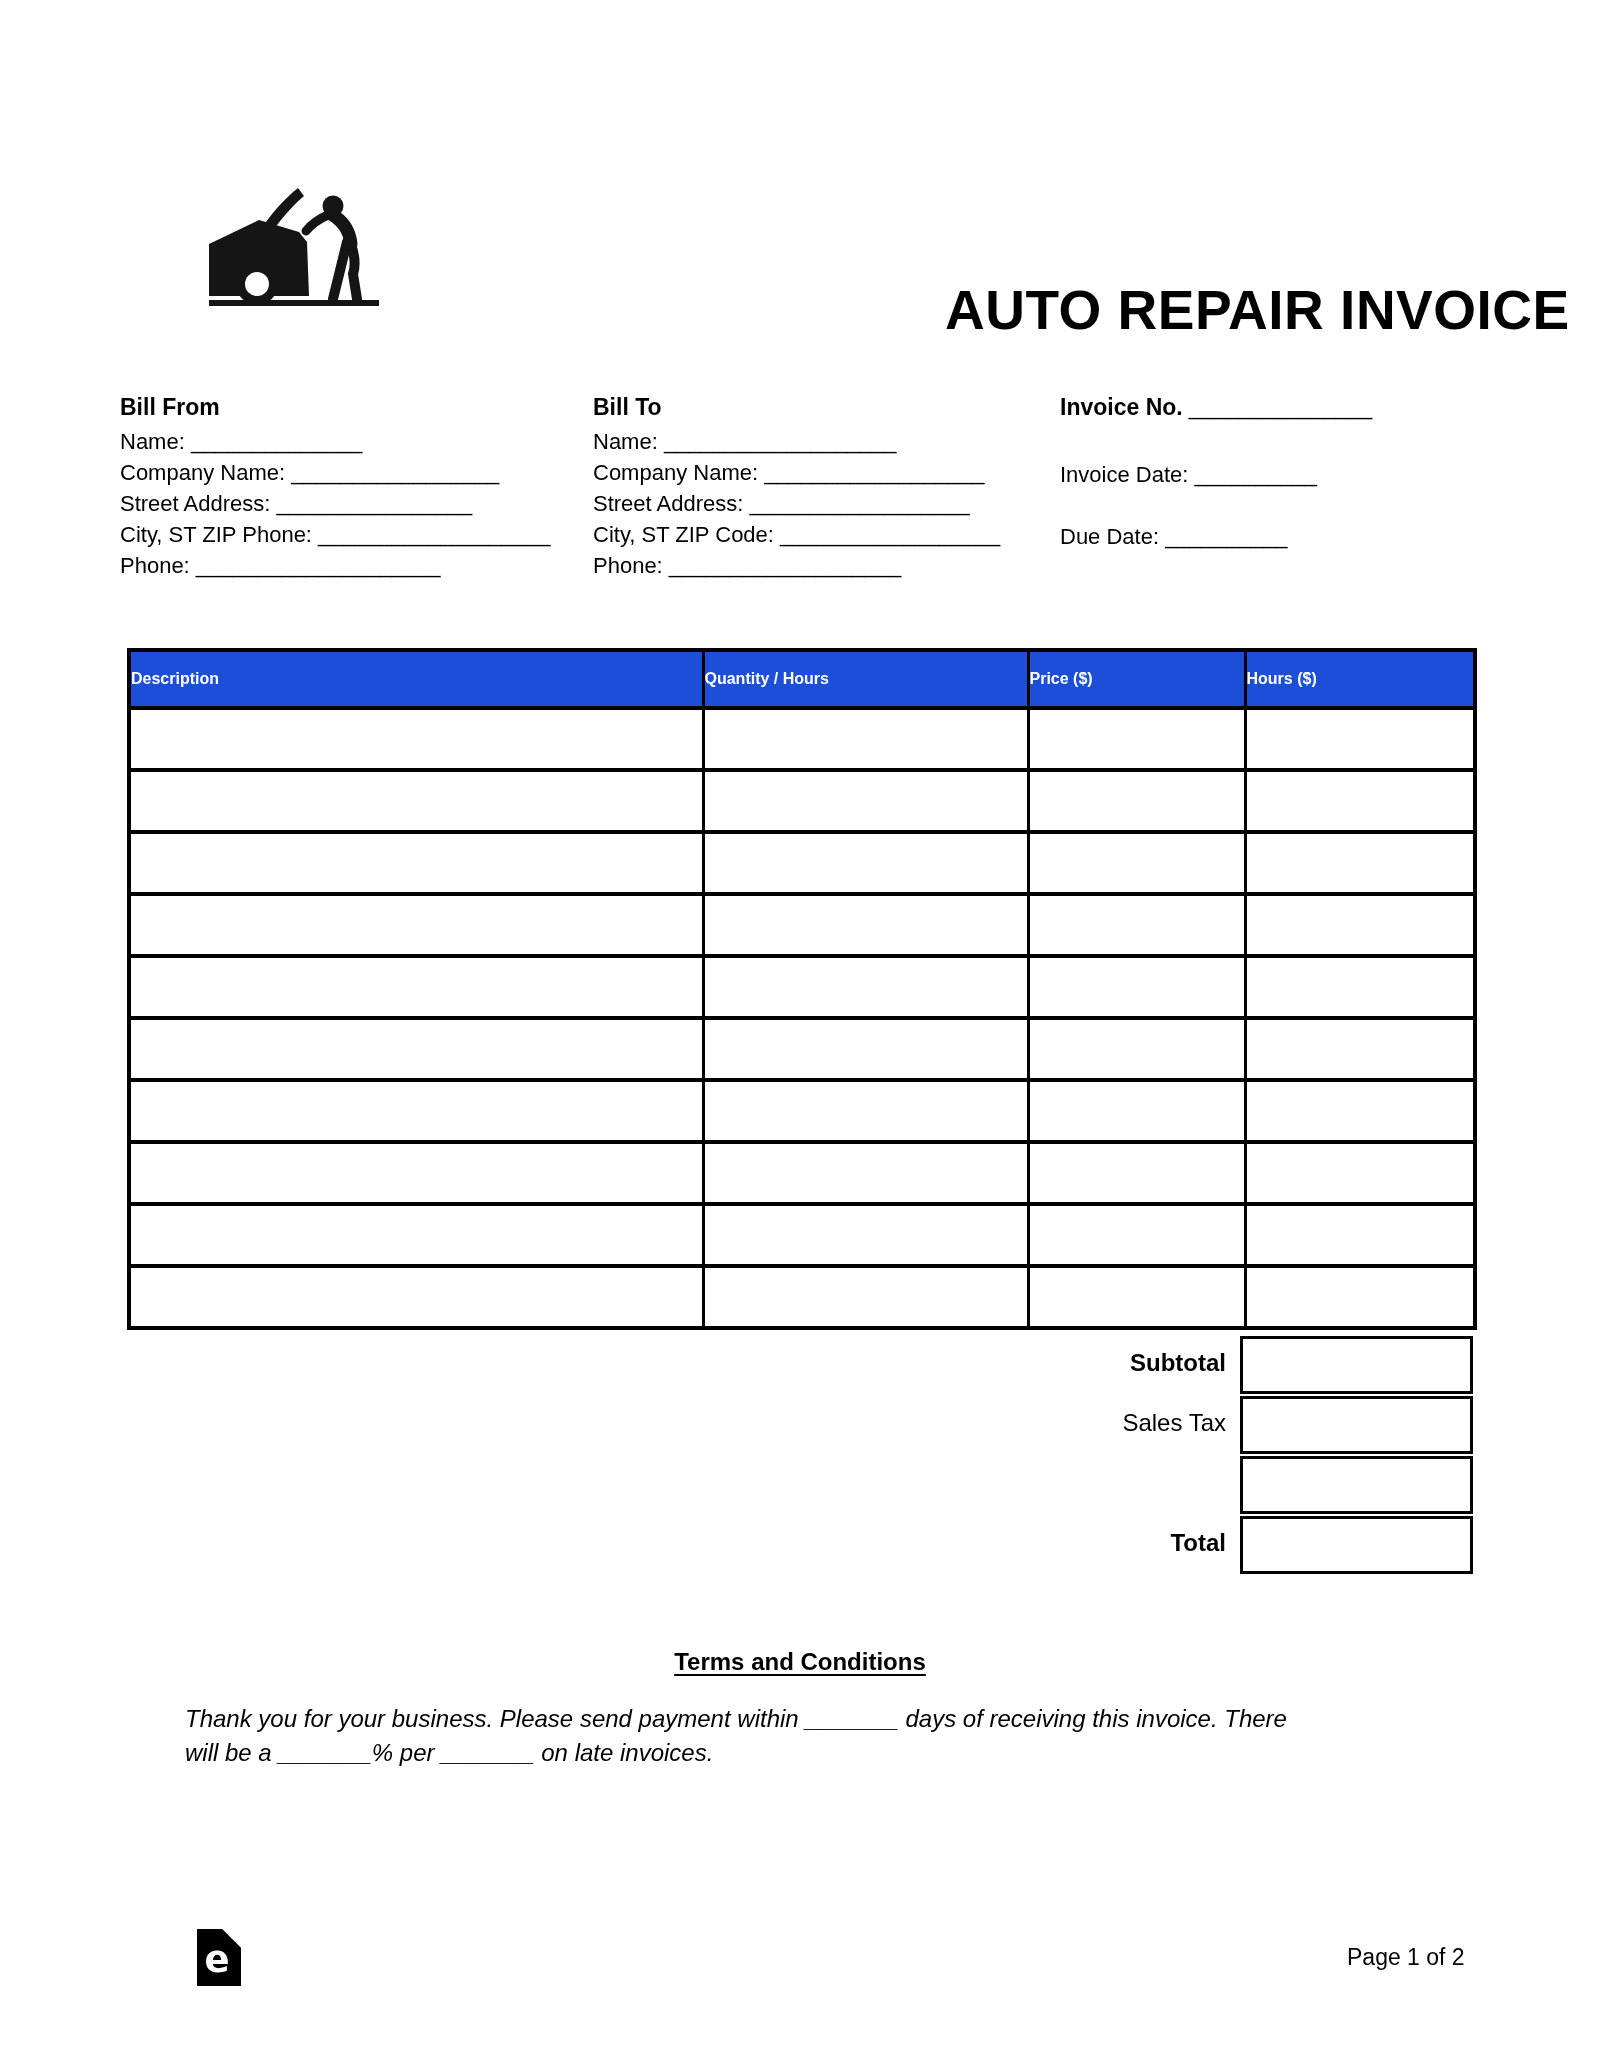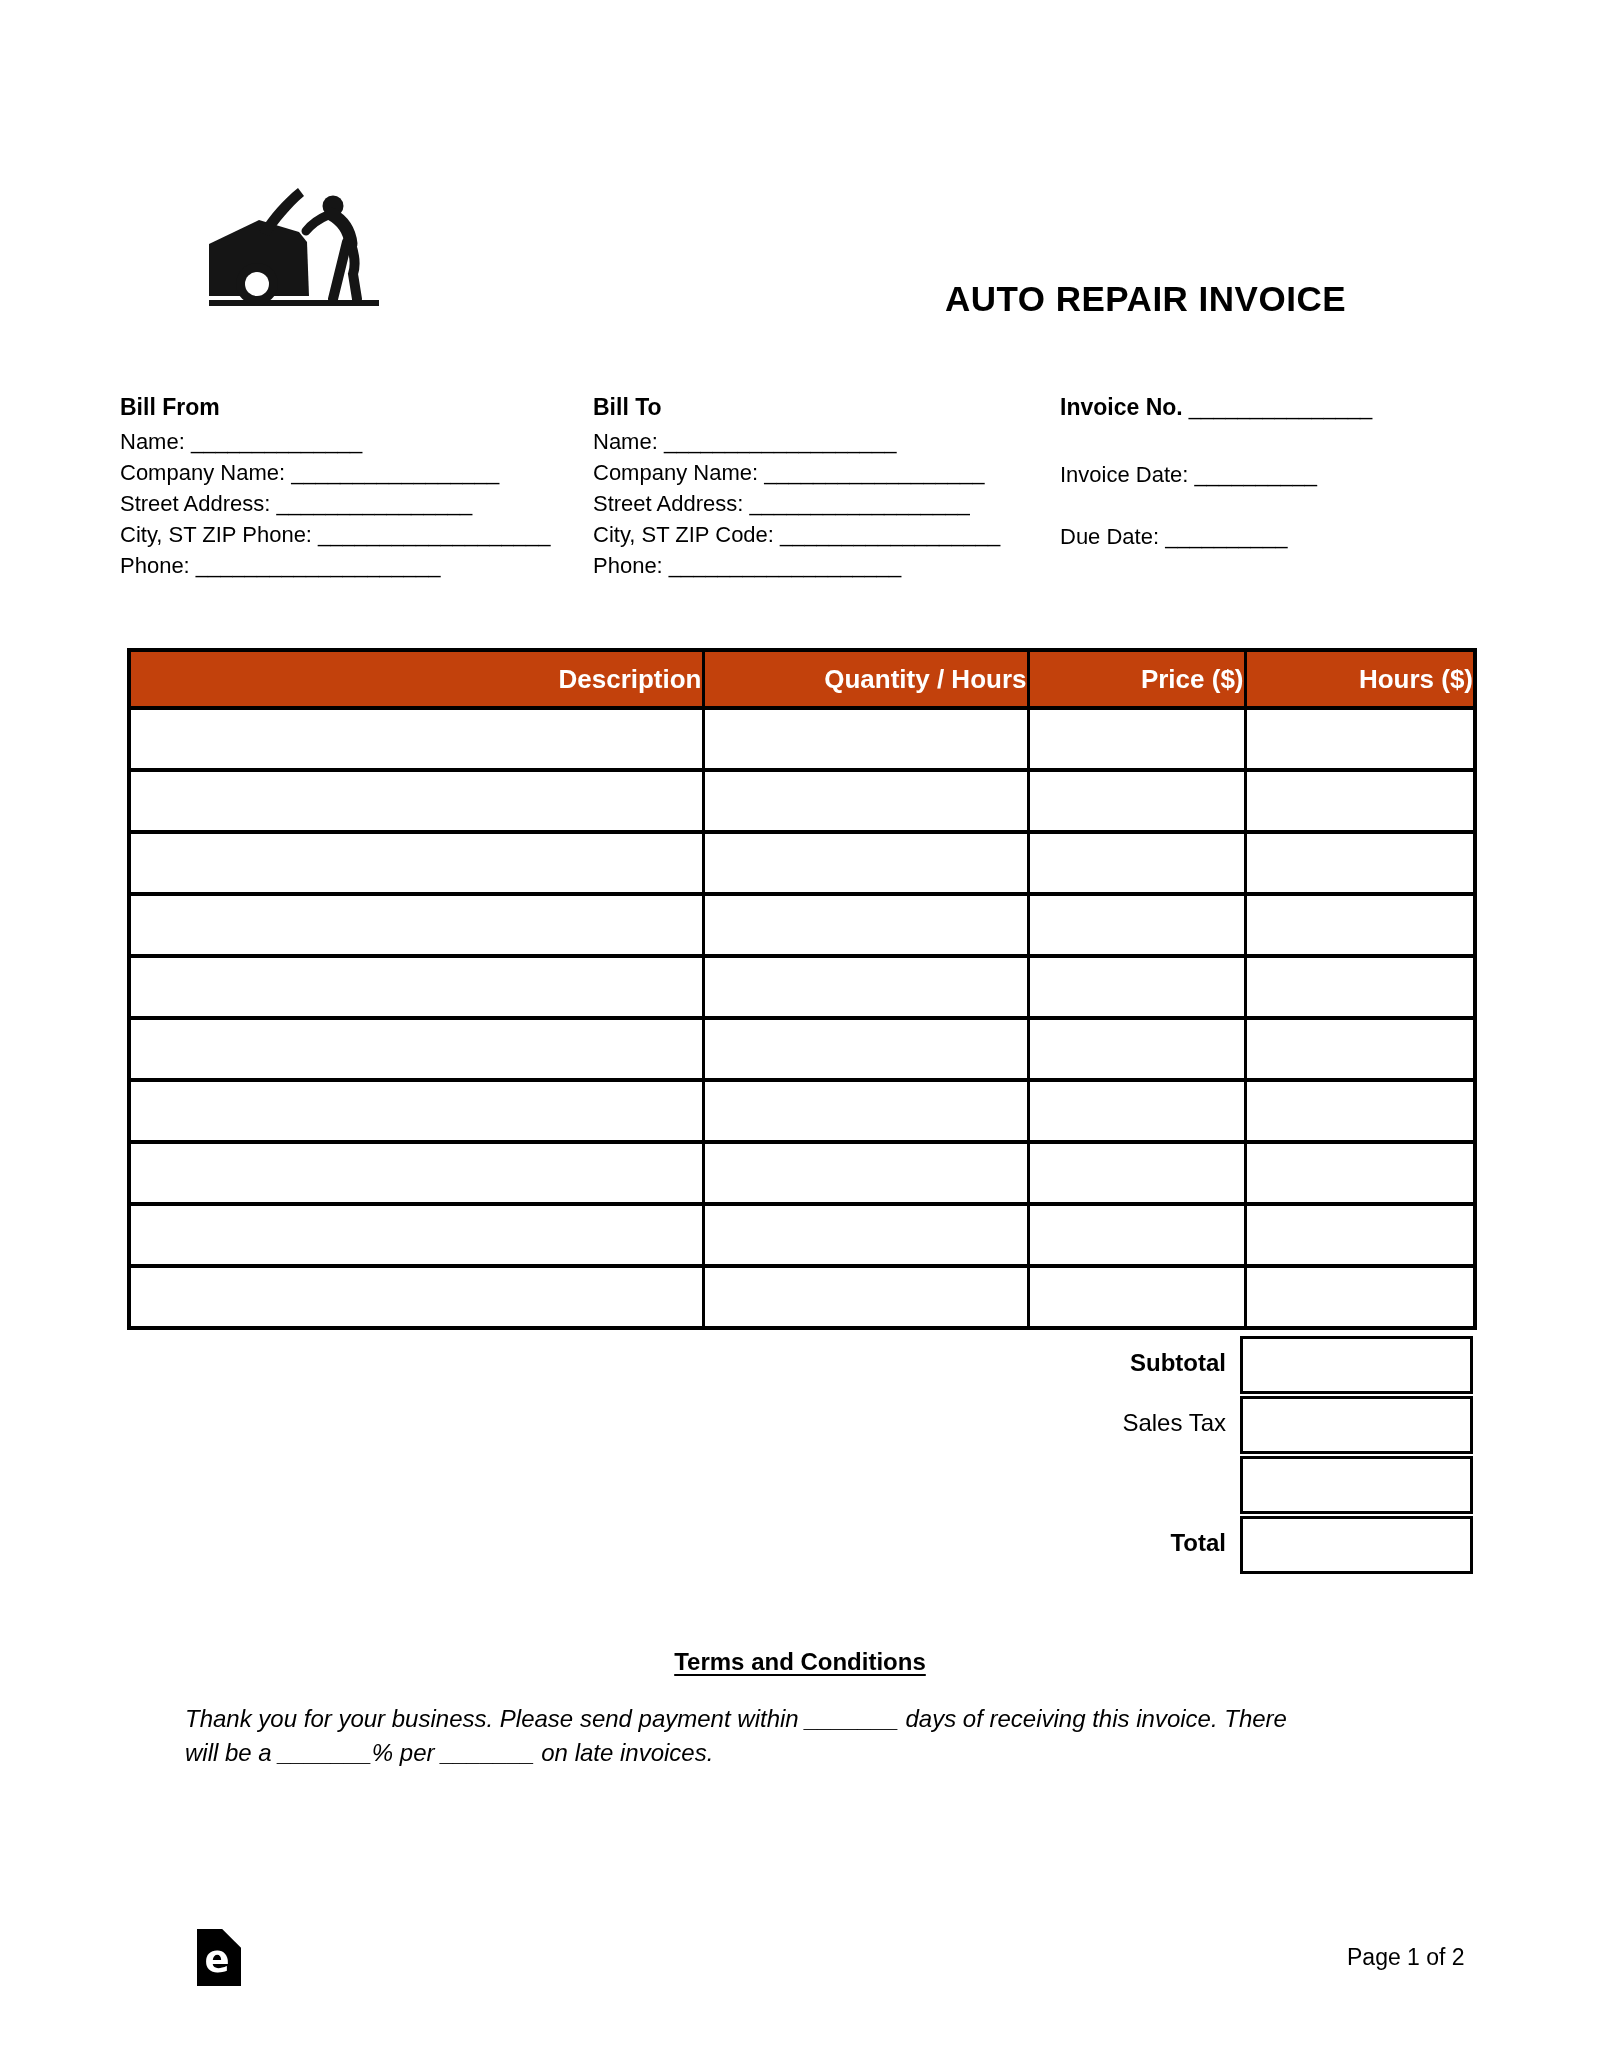"AUTO REPAIR INVOICE" .doc-title { font-size: 35px -> 55px }
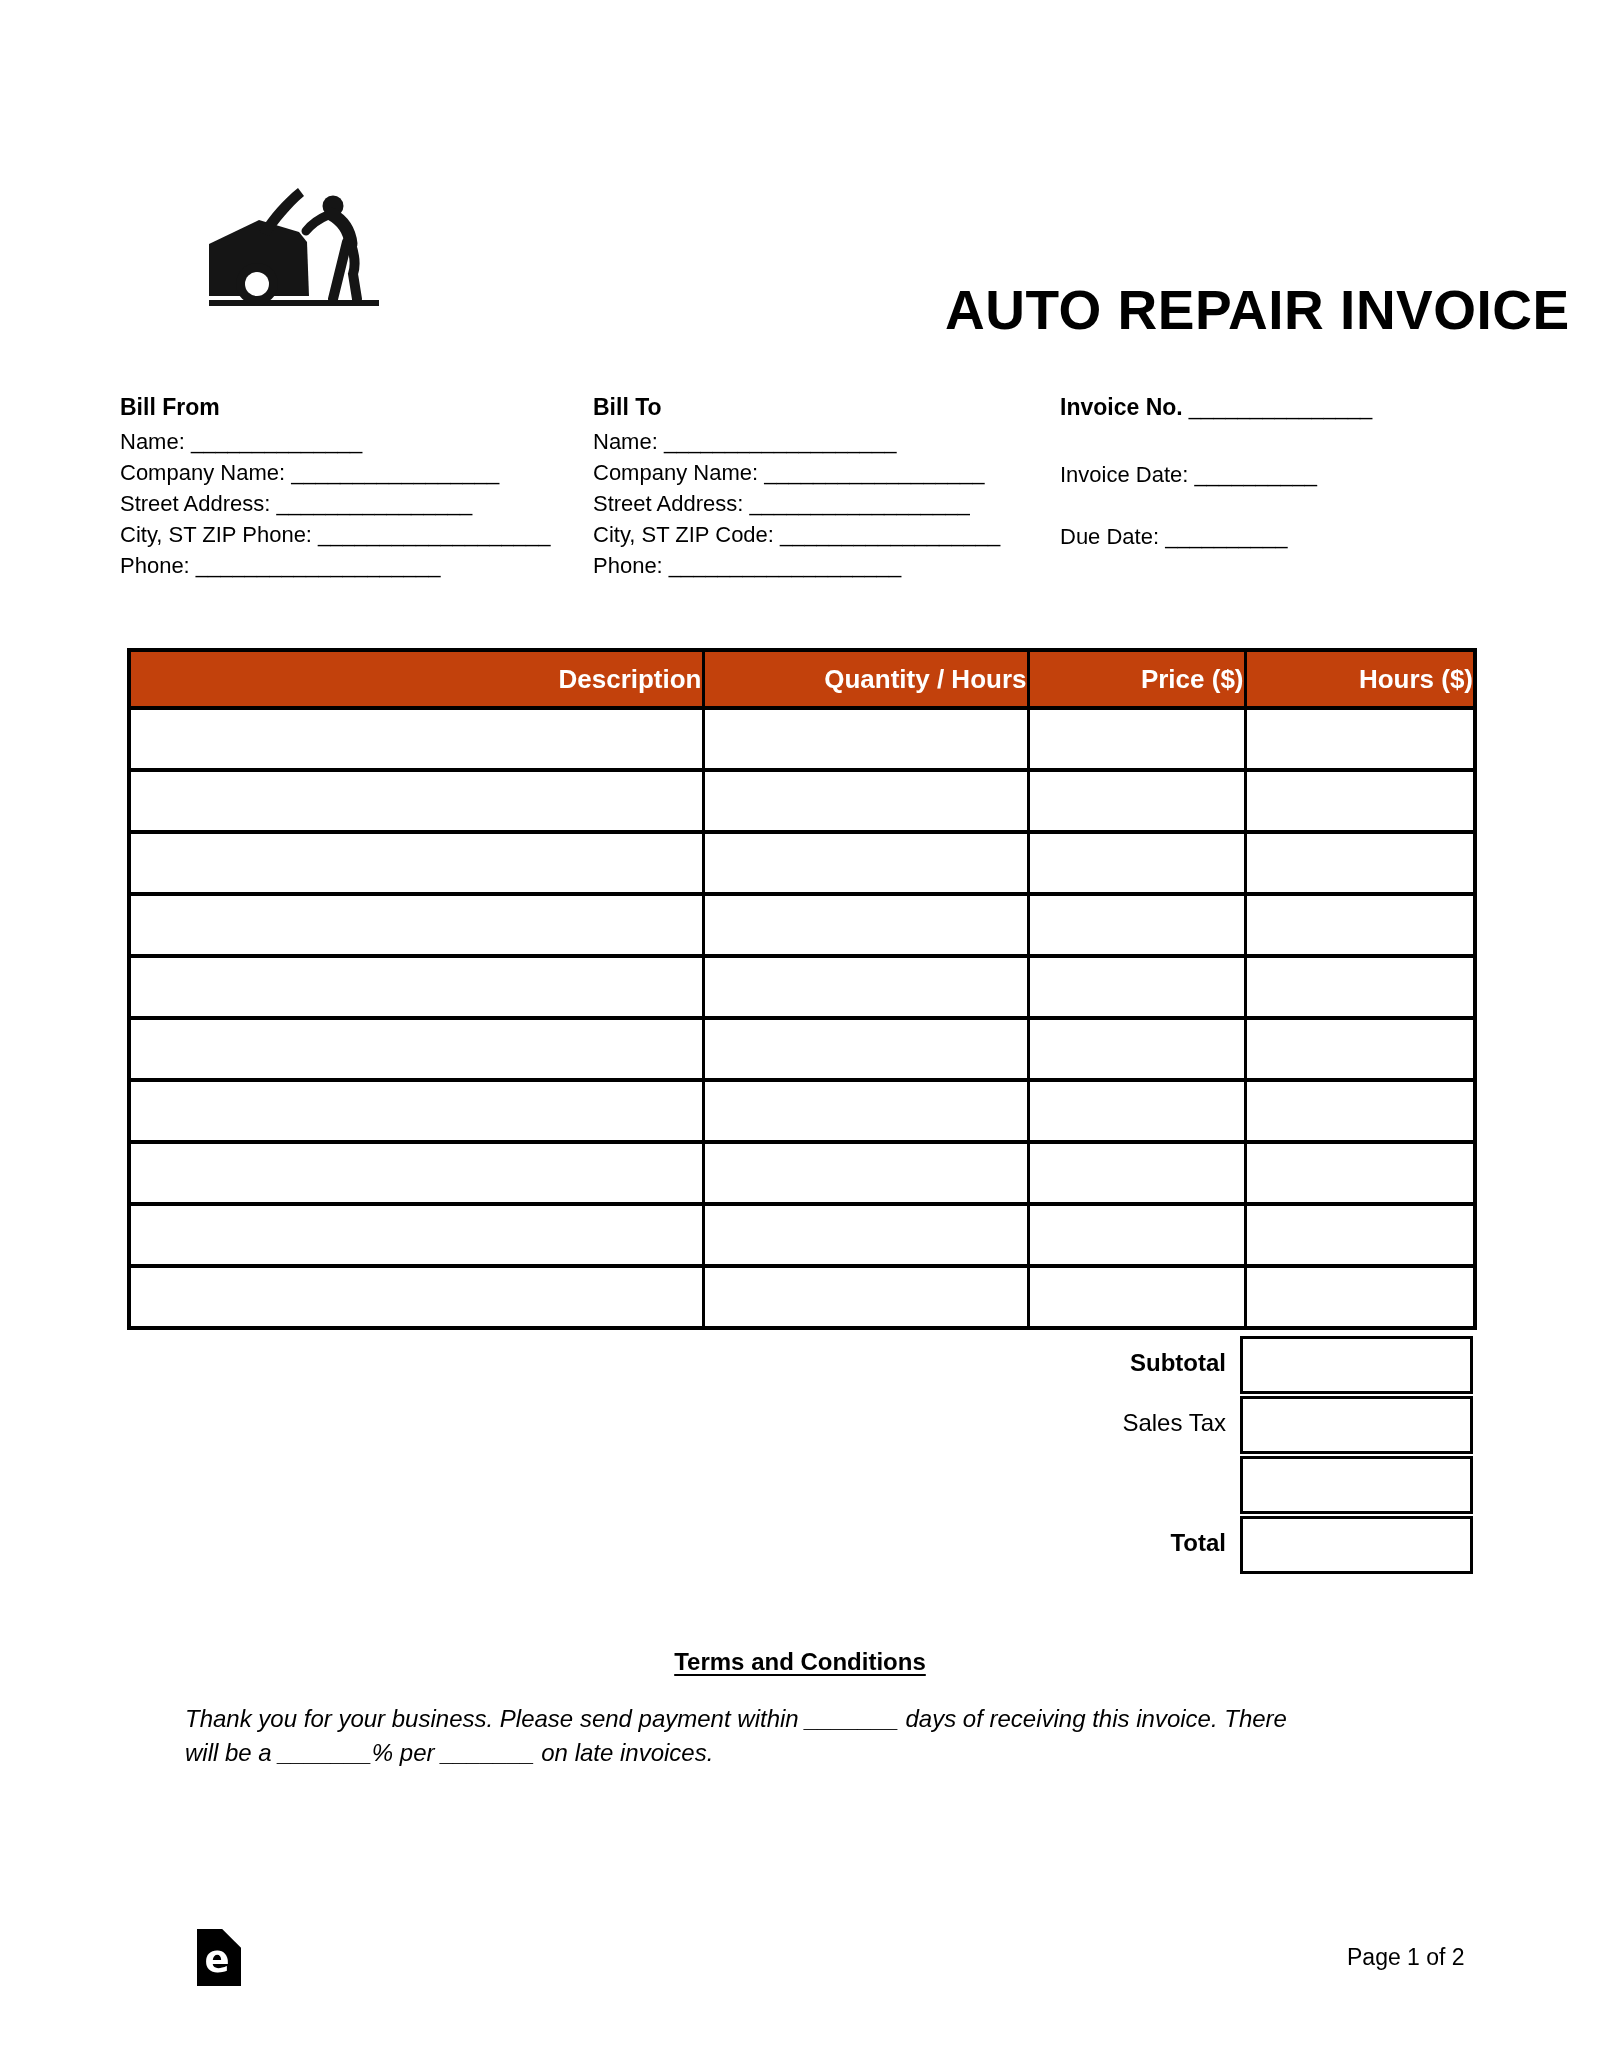"Description" table.items th { background: #c2410c -> #1d4ed8; font-size: 26px -> 16px; text-align: right -> left }
